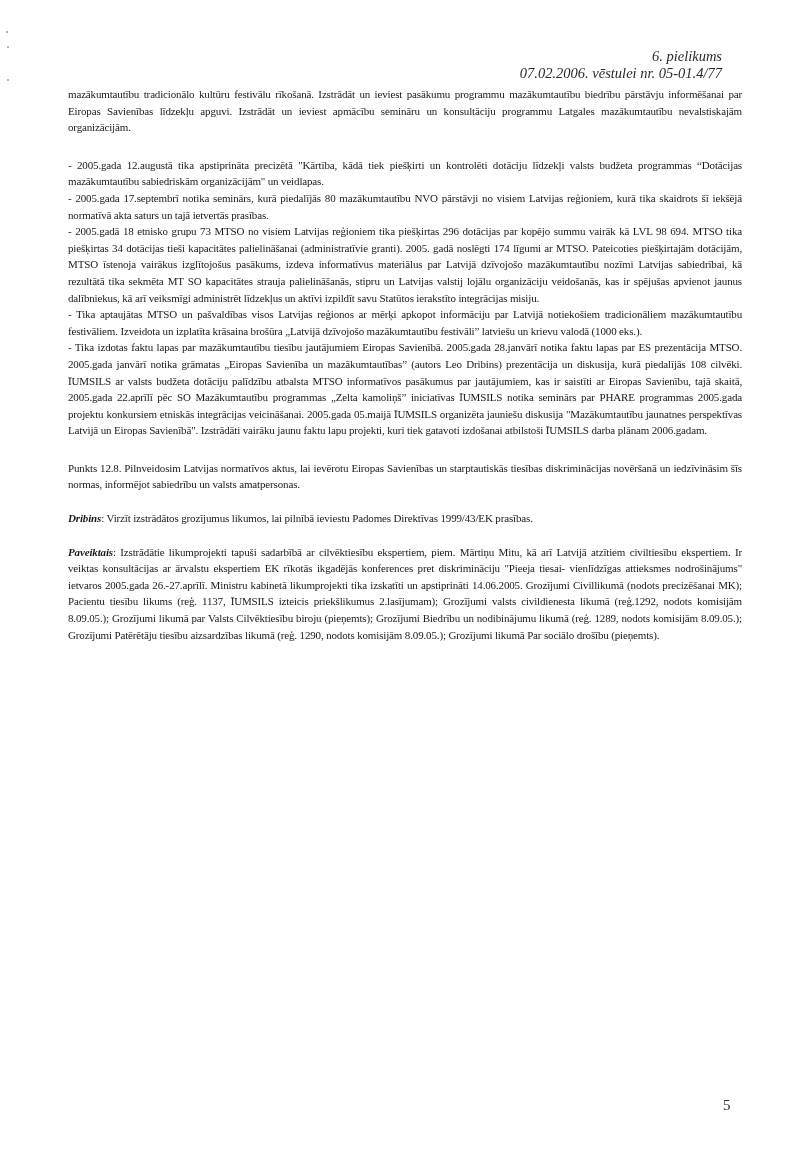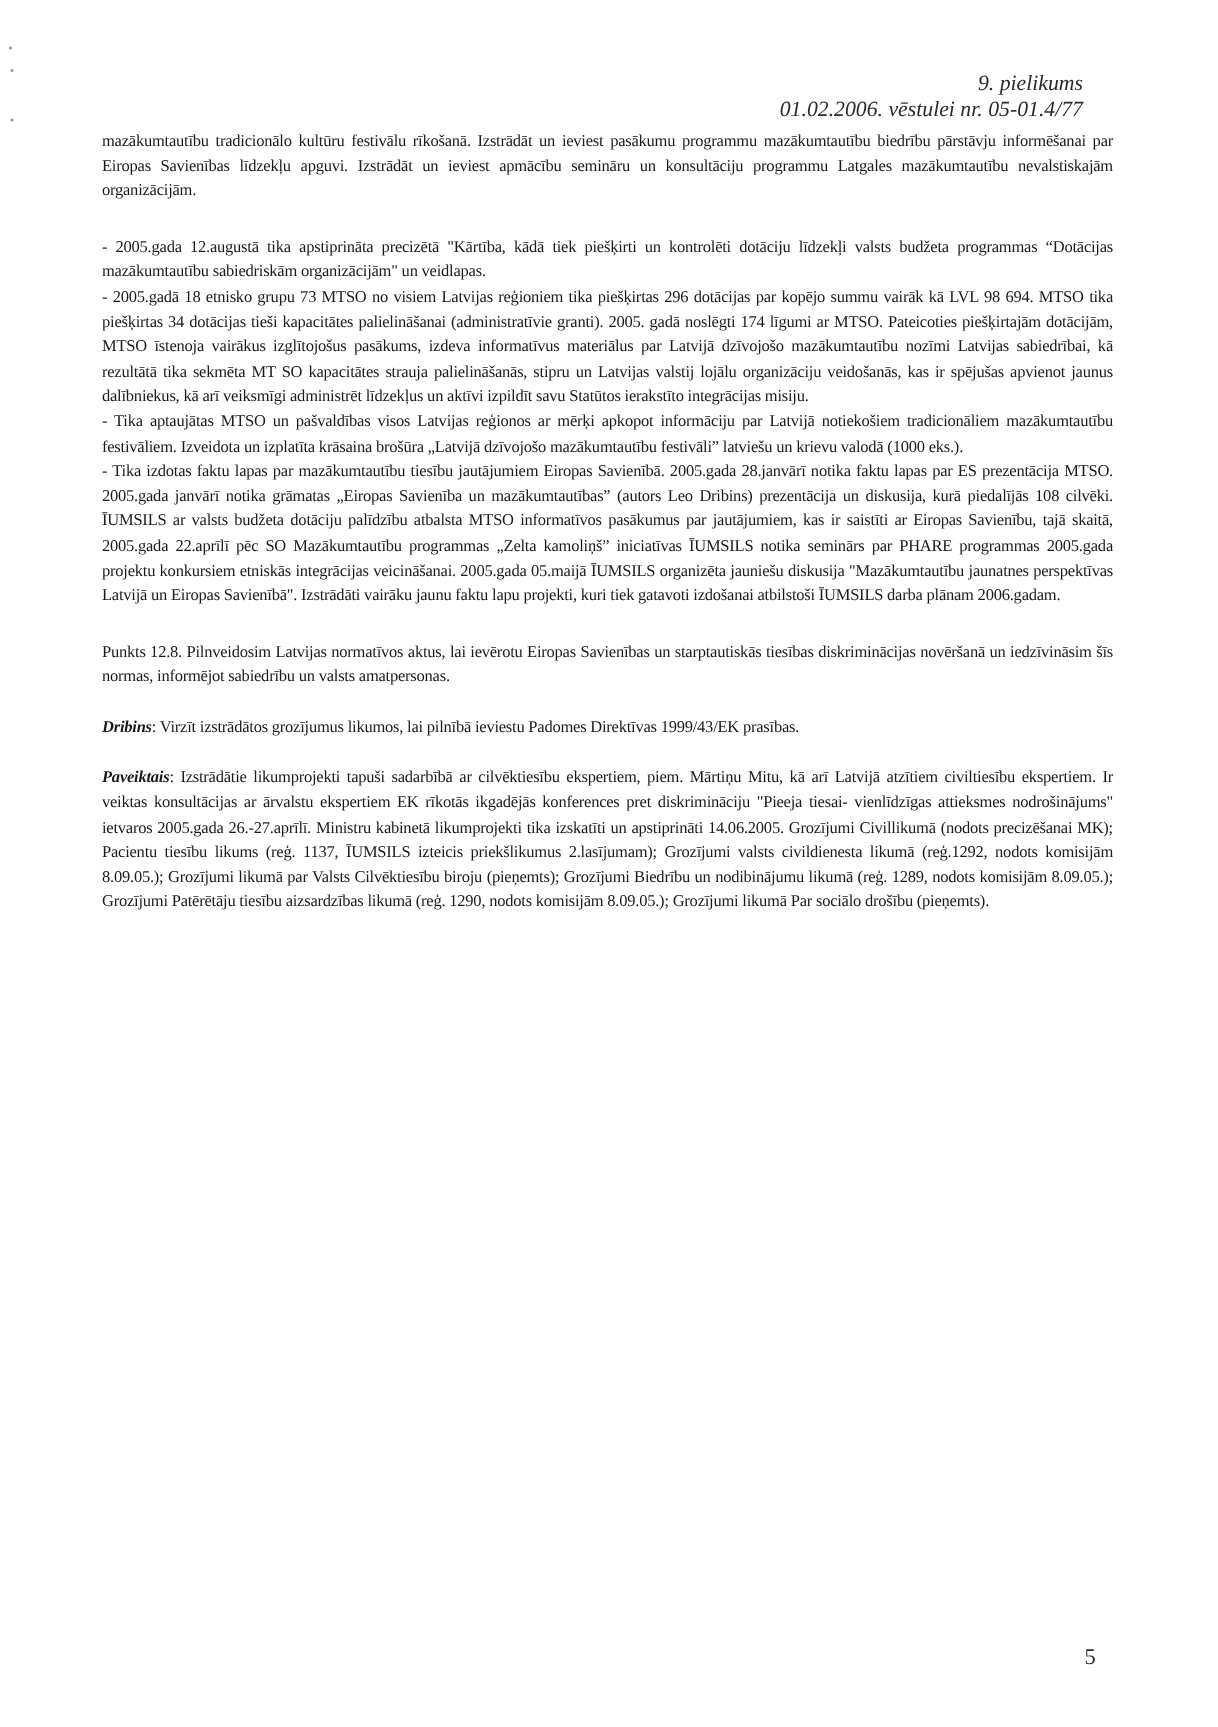"9. pielikums" div { text: 9 -> 6 }
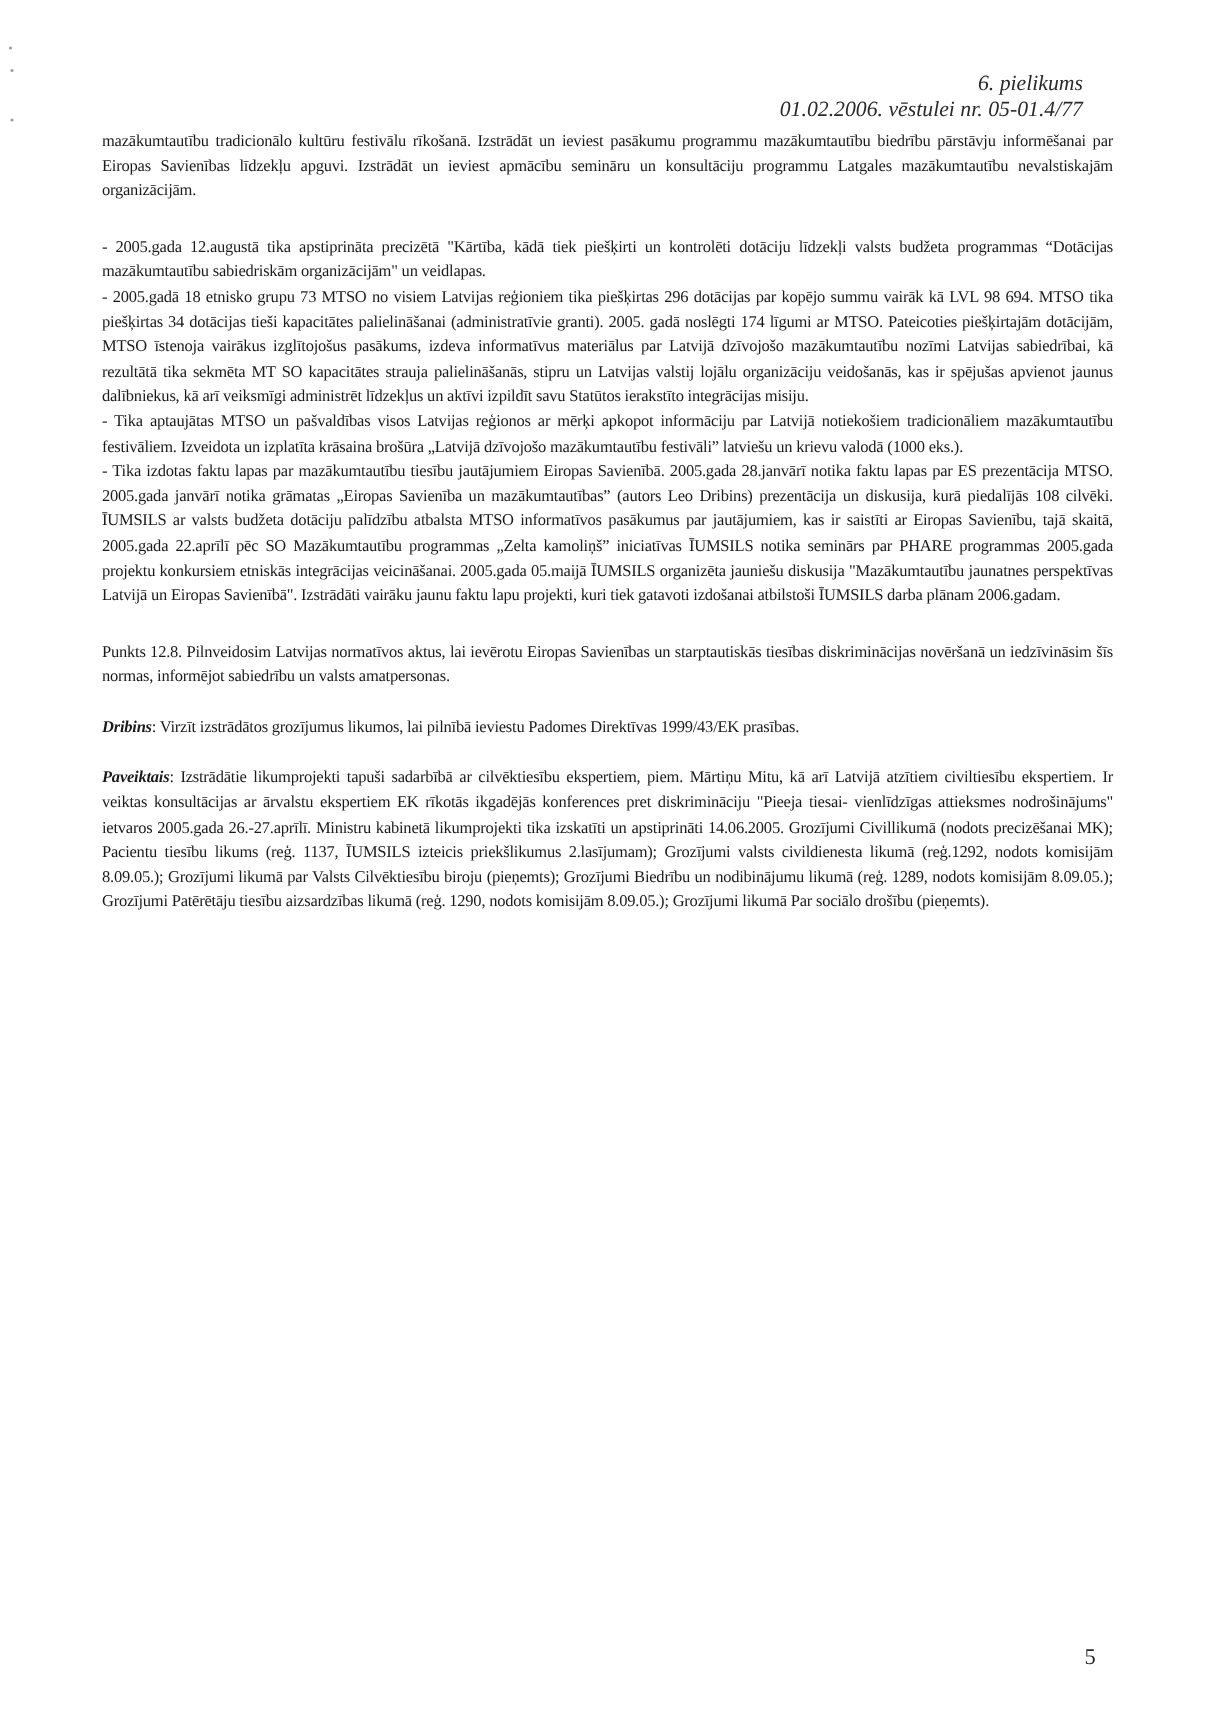"01.02.2006. vēstulei nr. 05-01.4/77" div { text: 01.02.2006 -> 07.02.2006 }
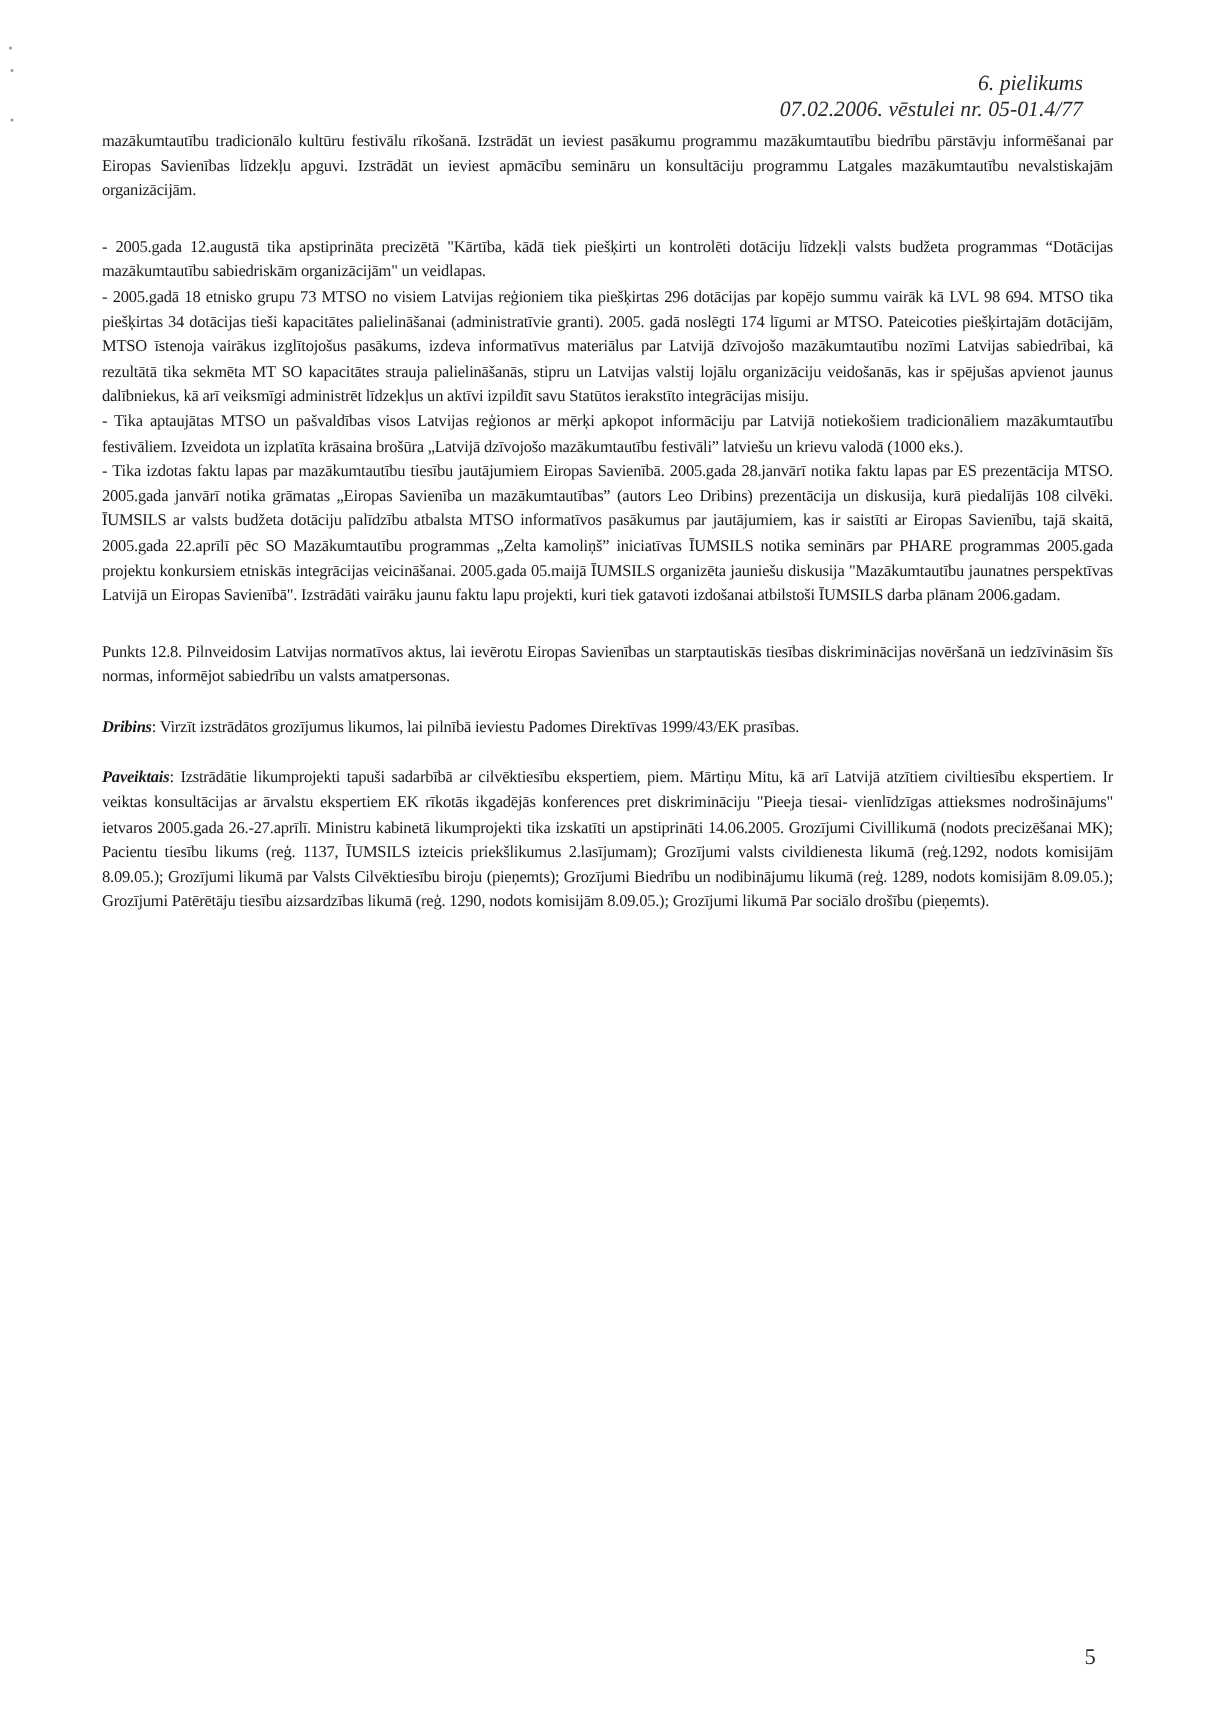"- 2005.gada 17.septembrī notika" p { html: none -> <p>- 2005.gada 17.septembrī notika seminārs, kurā piedalījās 80 mazākumtautību NVO pārstāvji no visiem Latvijas reģioniem, kurā tika skaidrots šī iekšējā normatīvā akta saturs un tajā ietvertās prasības.</p> }
